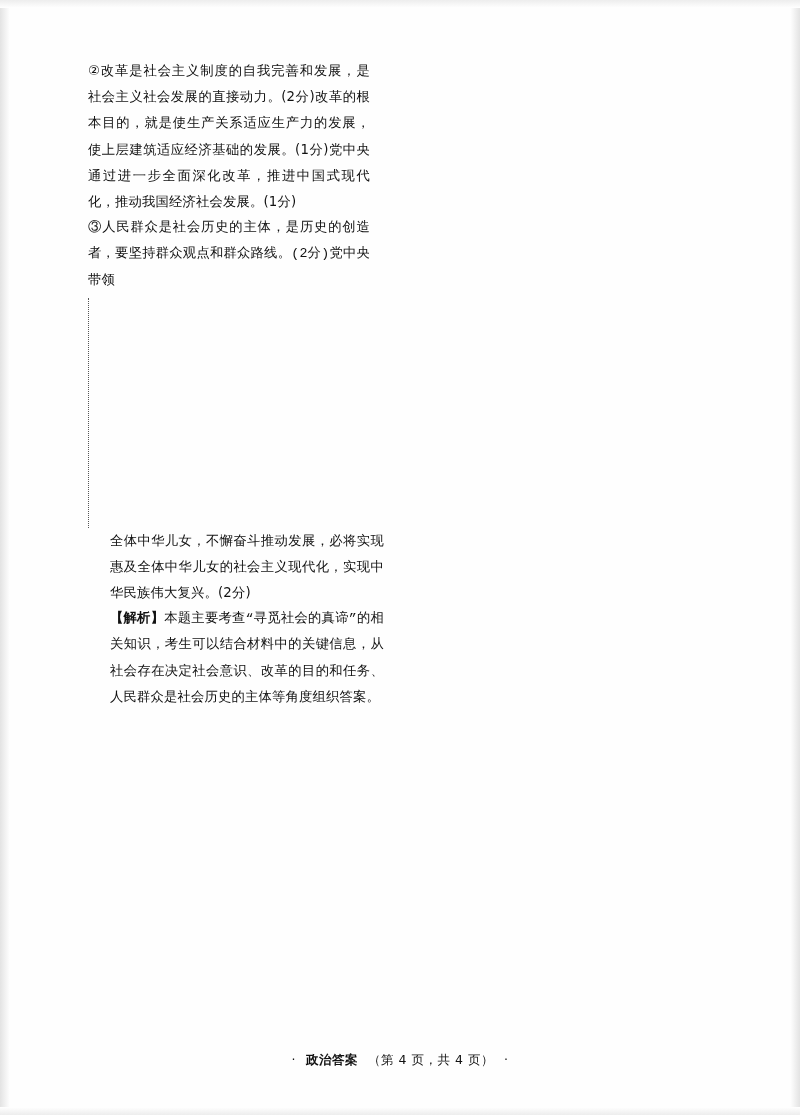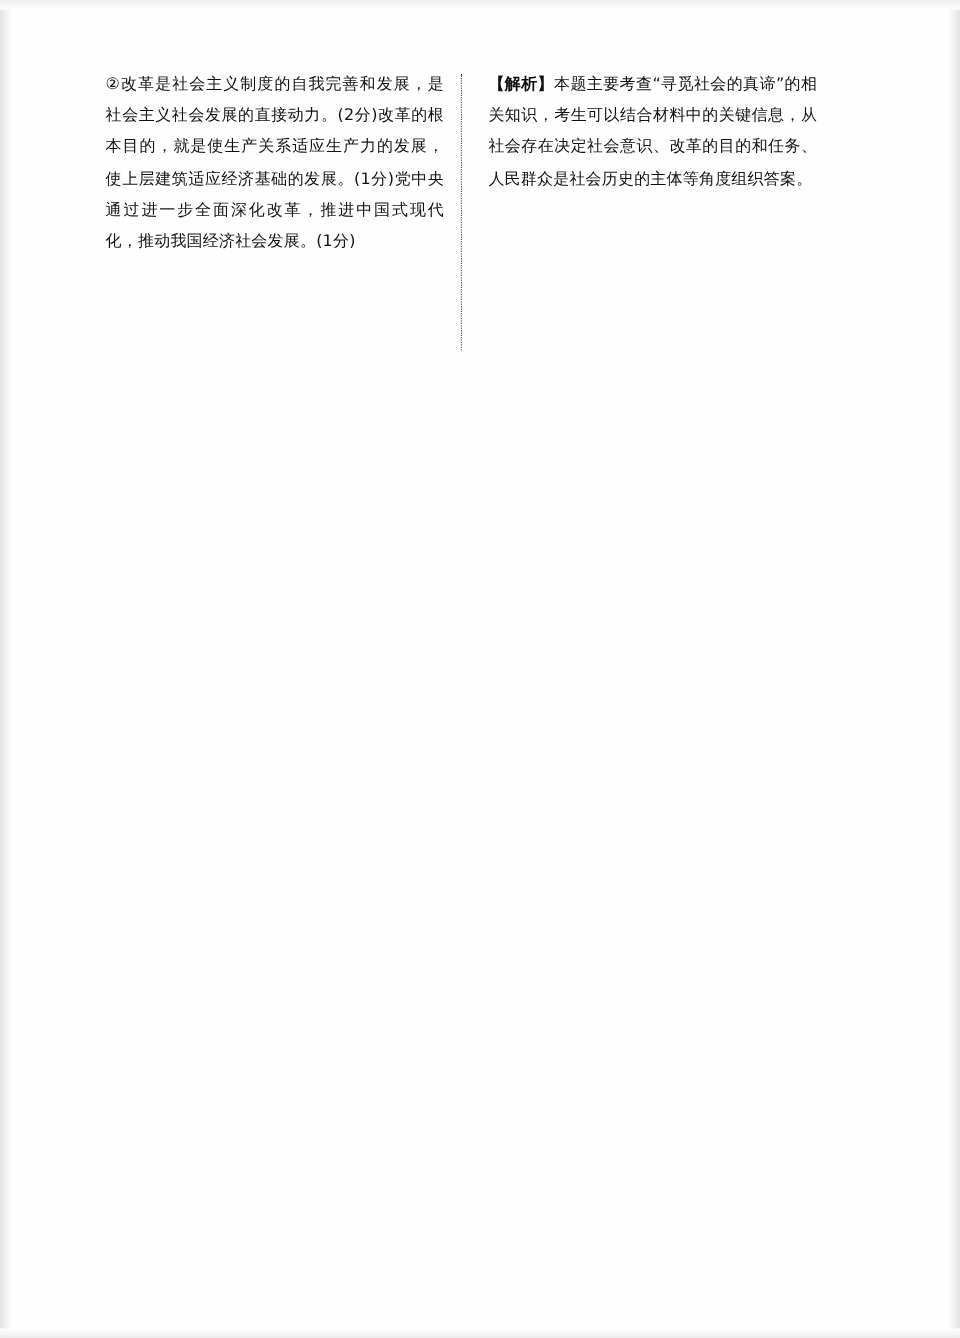"②改革是社会主义制度的自我完善和发展，是社会主义社会发展的直接动力。(2分)改革" .content { flex-direction: none -> column }
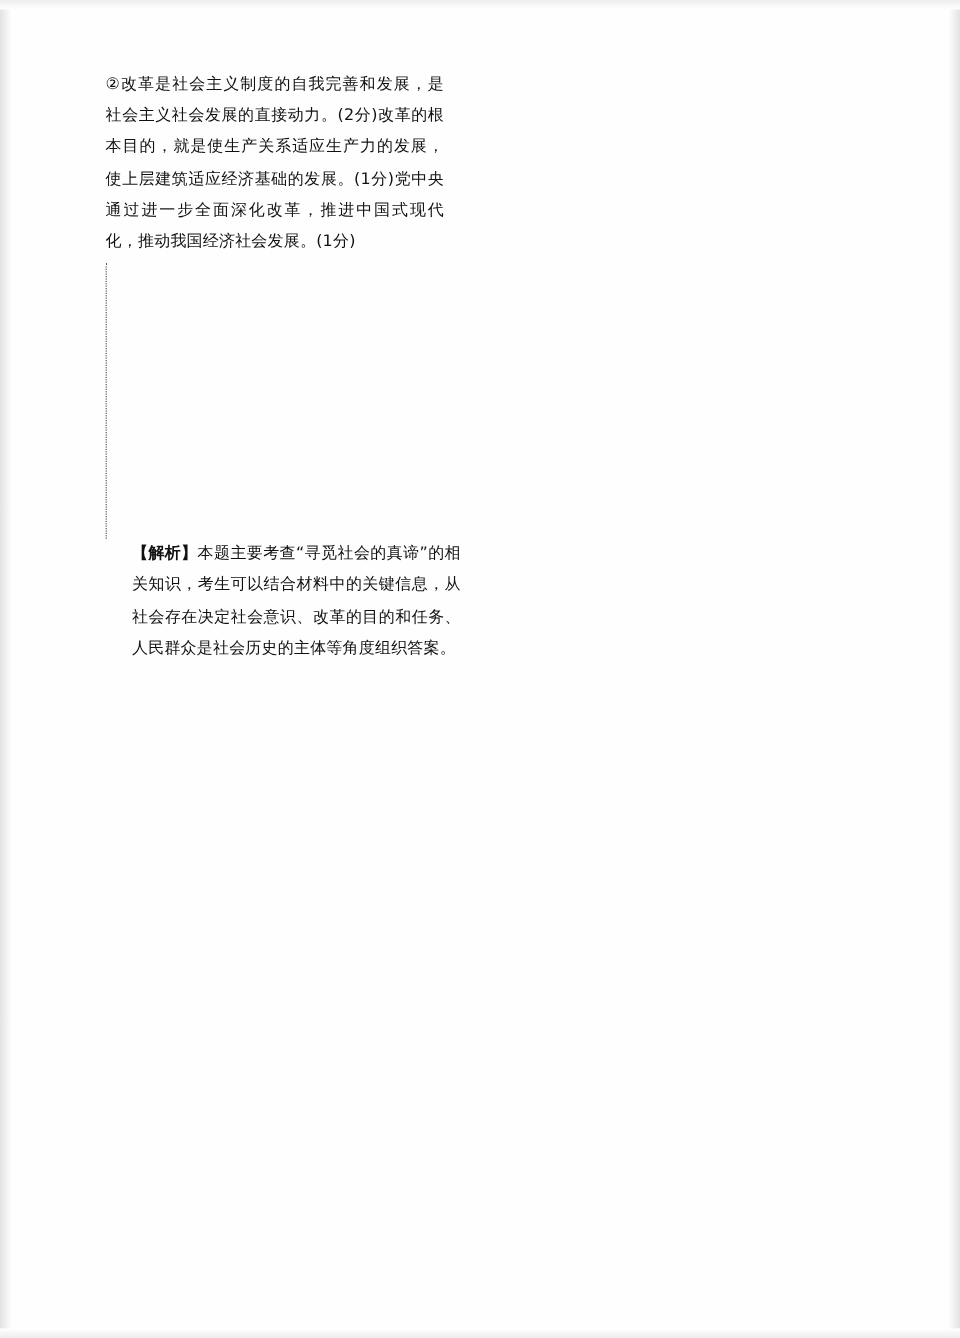"③人民群众是社会历史的主体，是历史的创造者，要坚持群众观点和群众路线。(2分)党" p.para { html: none -> <p>③人民群众是社会历史的主体，是历史的创造者，要坚持群众观点和群众路线。(2分)党中央带领</p> }
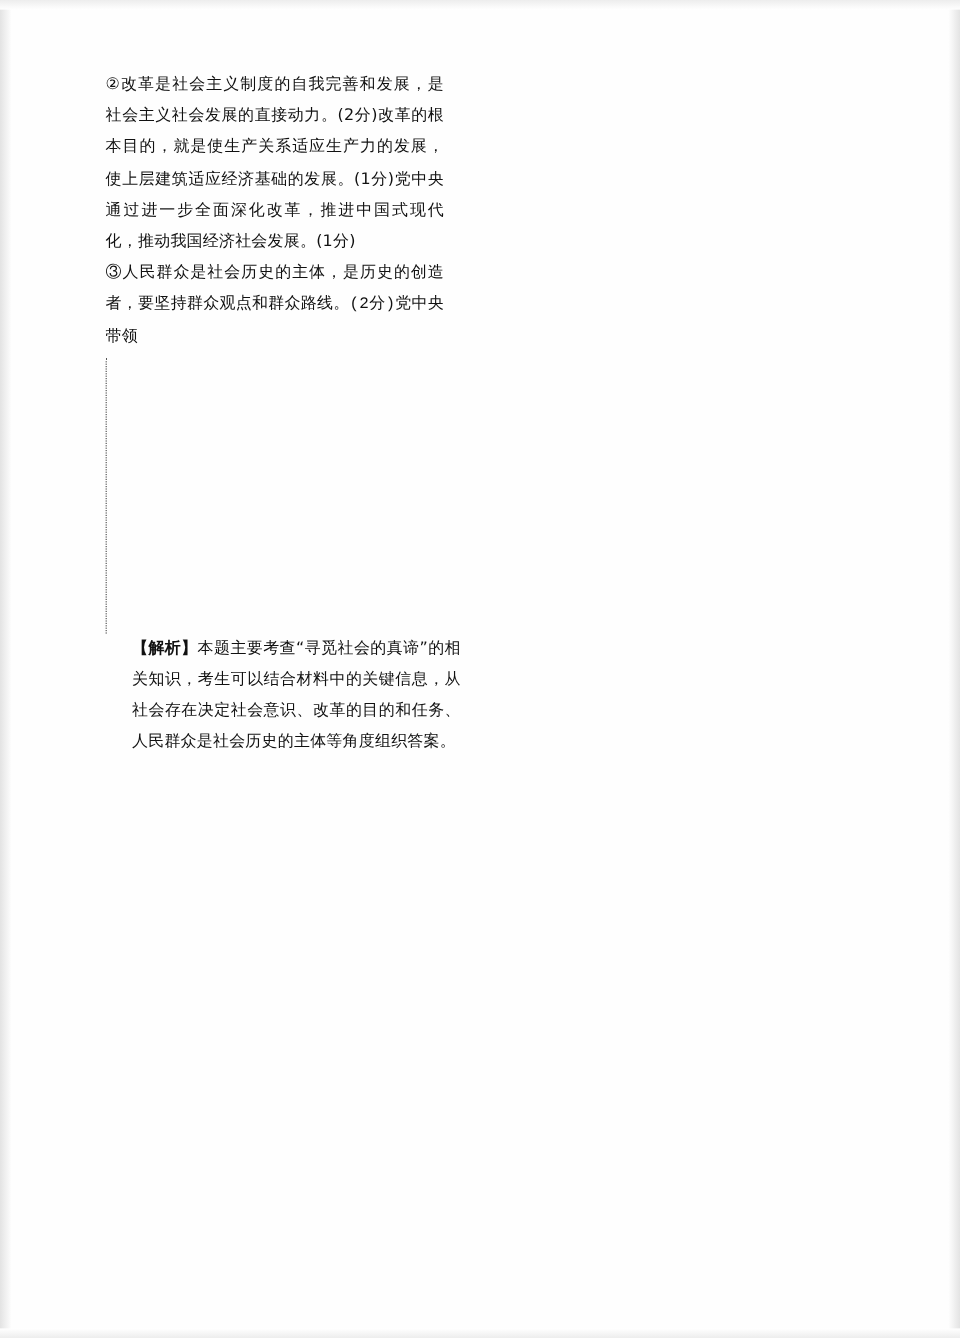"全体中华儿女，不懈奋斗推动发展，必将实现惠及全体中华儿女的社会主义现代化，实现中" p.para { html: none -> <p>全体中华儿女，不懈奋斗推动发展，必将实现惠及全体中华儿女的社会主义现代化，实现中华民族伟大复兴。(2分)</p> }
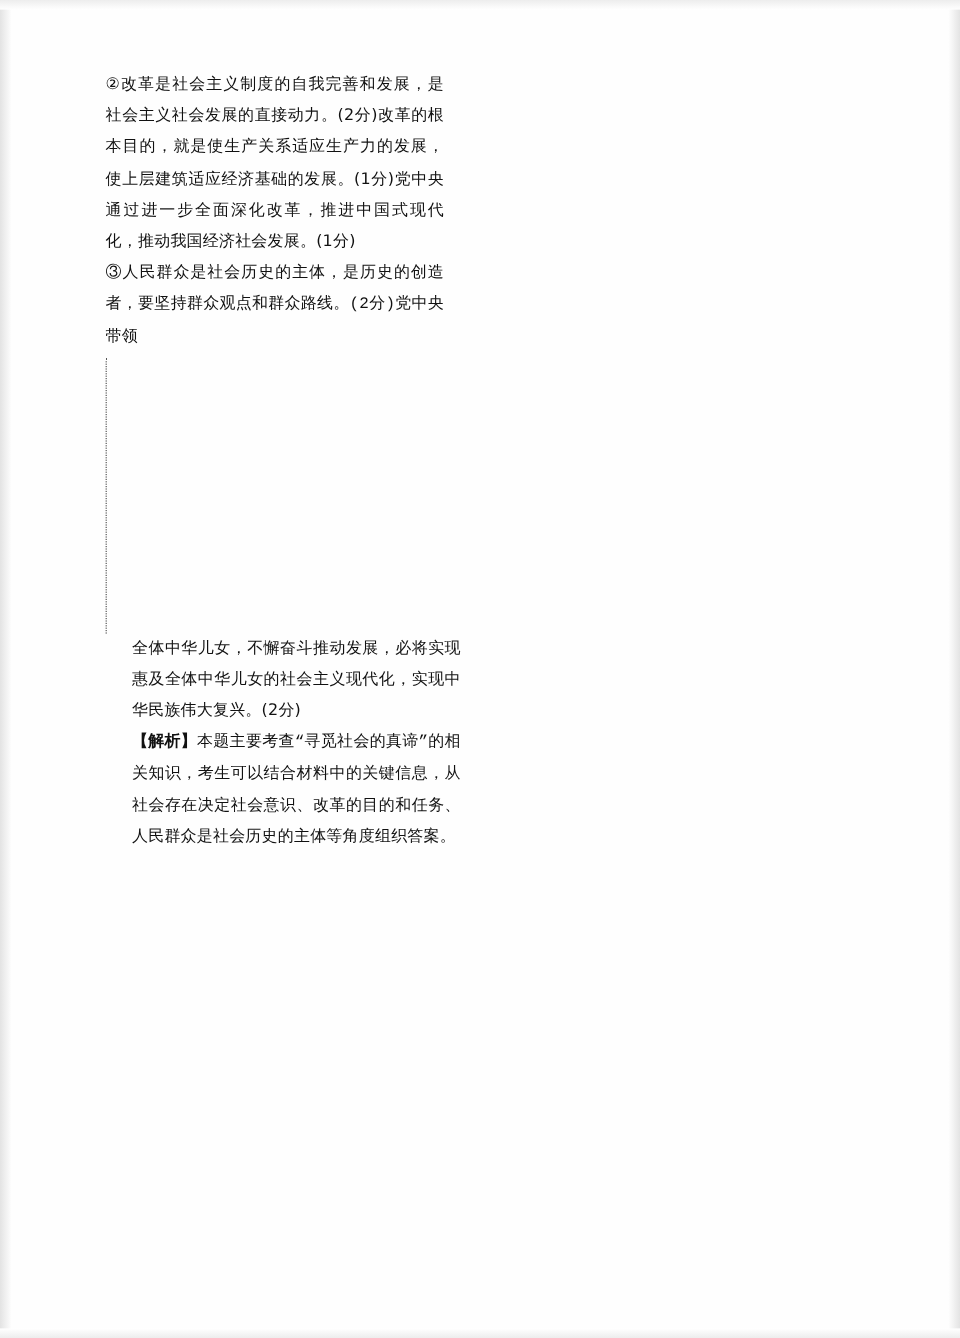"· 政治答案 （第 4 页，共" div.footer { html: none -> <div> <span>·</span><span></span><span>政治答案</span><span></span><span>（第 4 页，共 4 页）</span><span></span><span>·</span> </div> }
